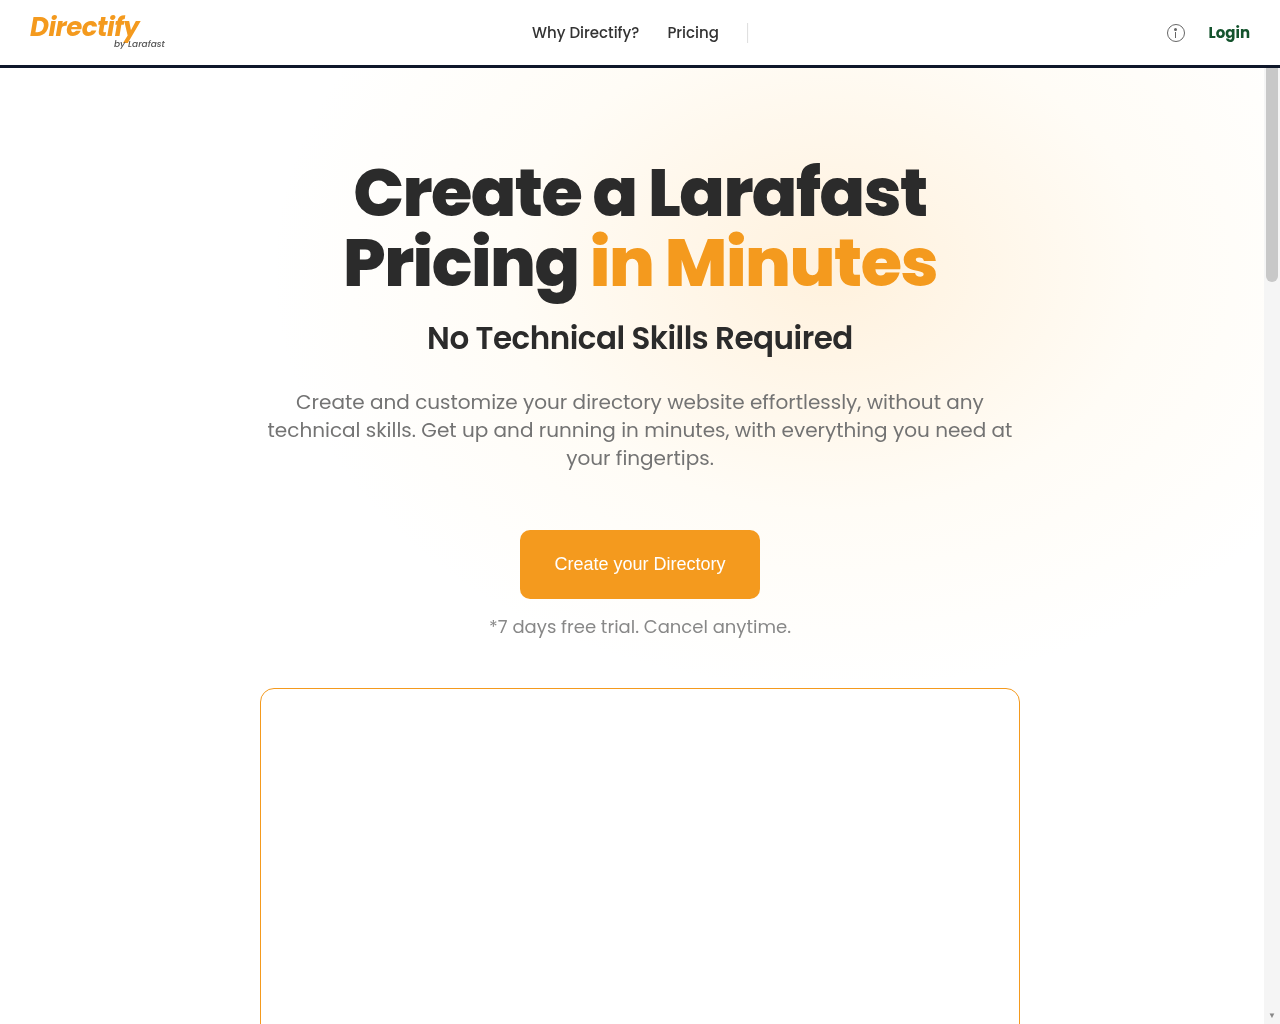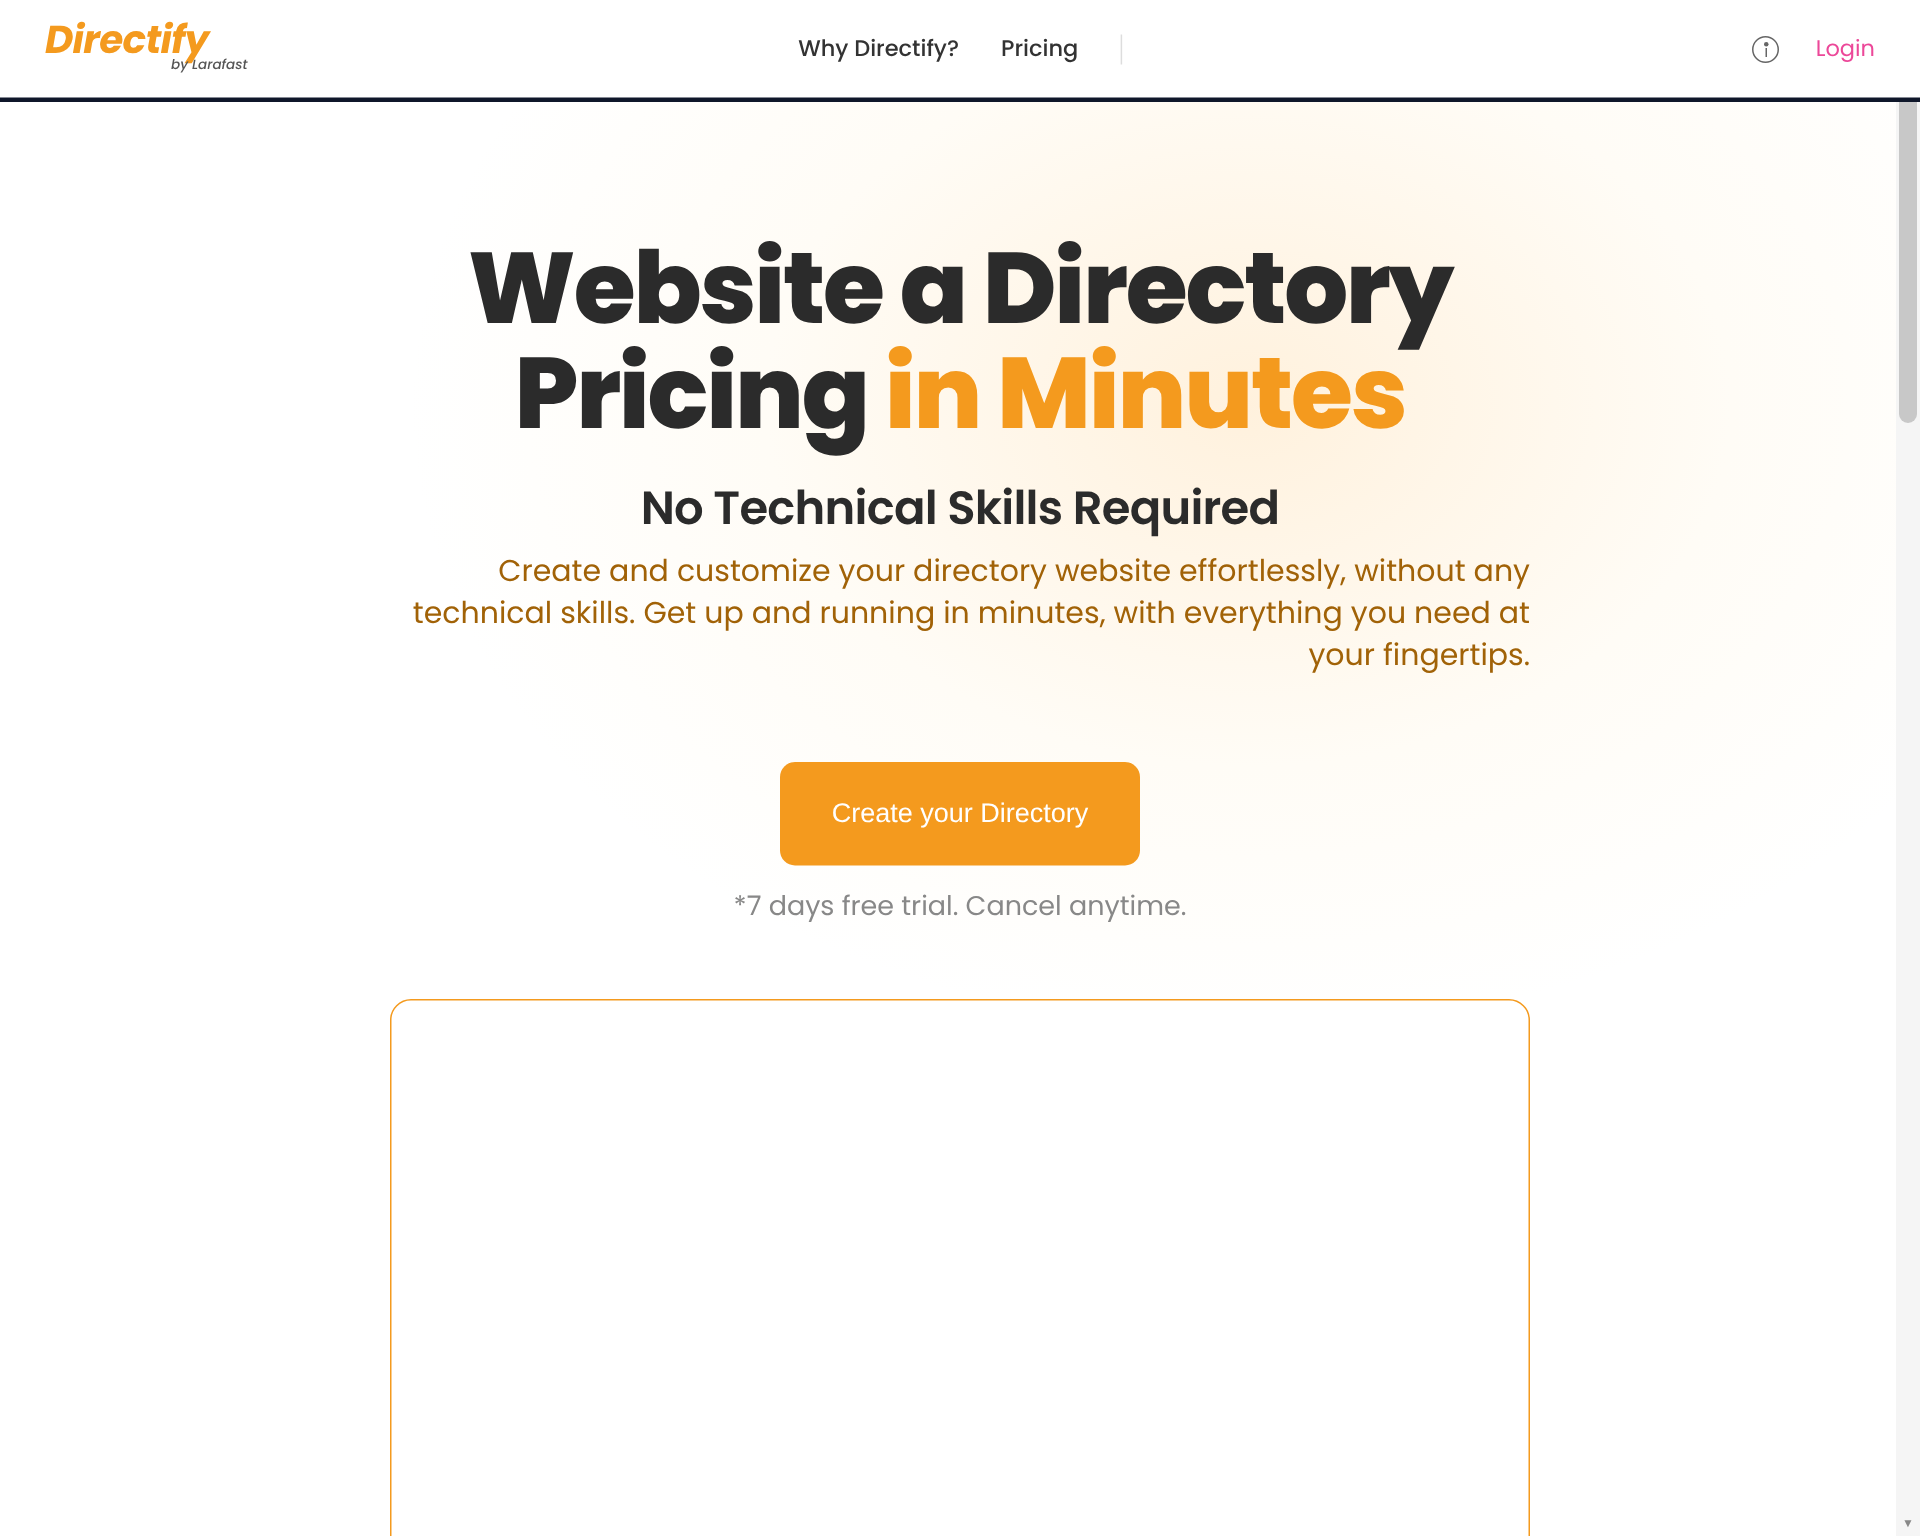"Login" .login-link { color: #ec4899 -> #14532d; font-weight: 400 -> 700 }
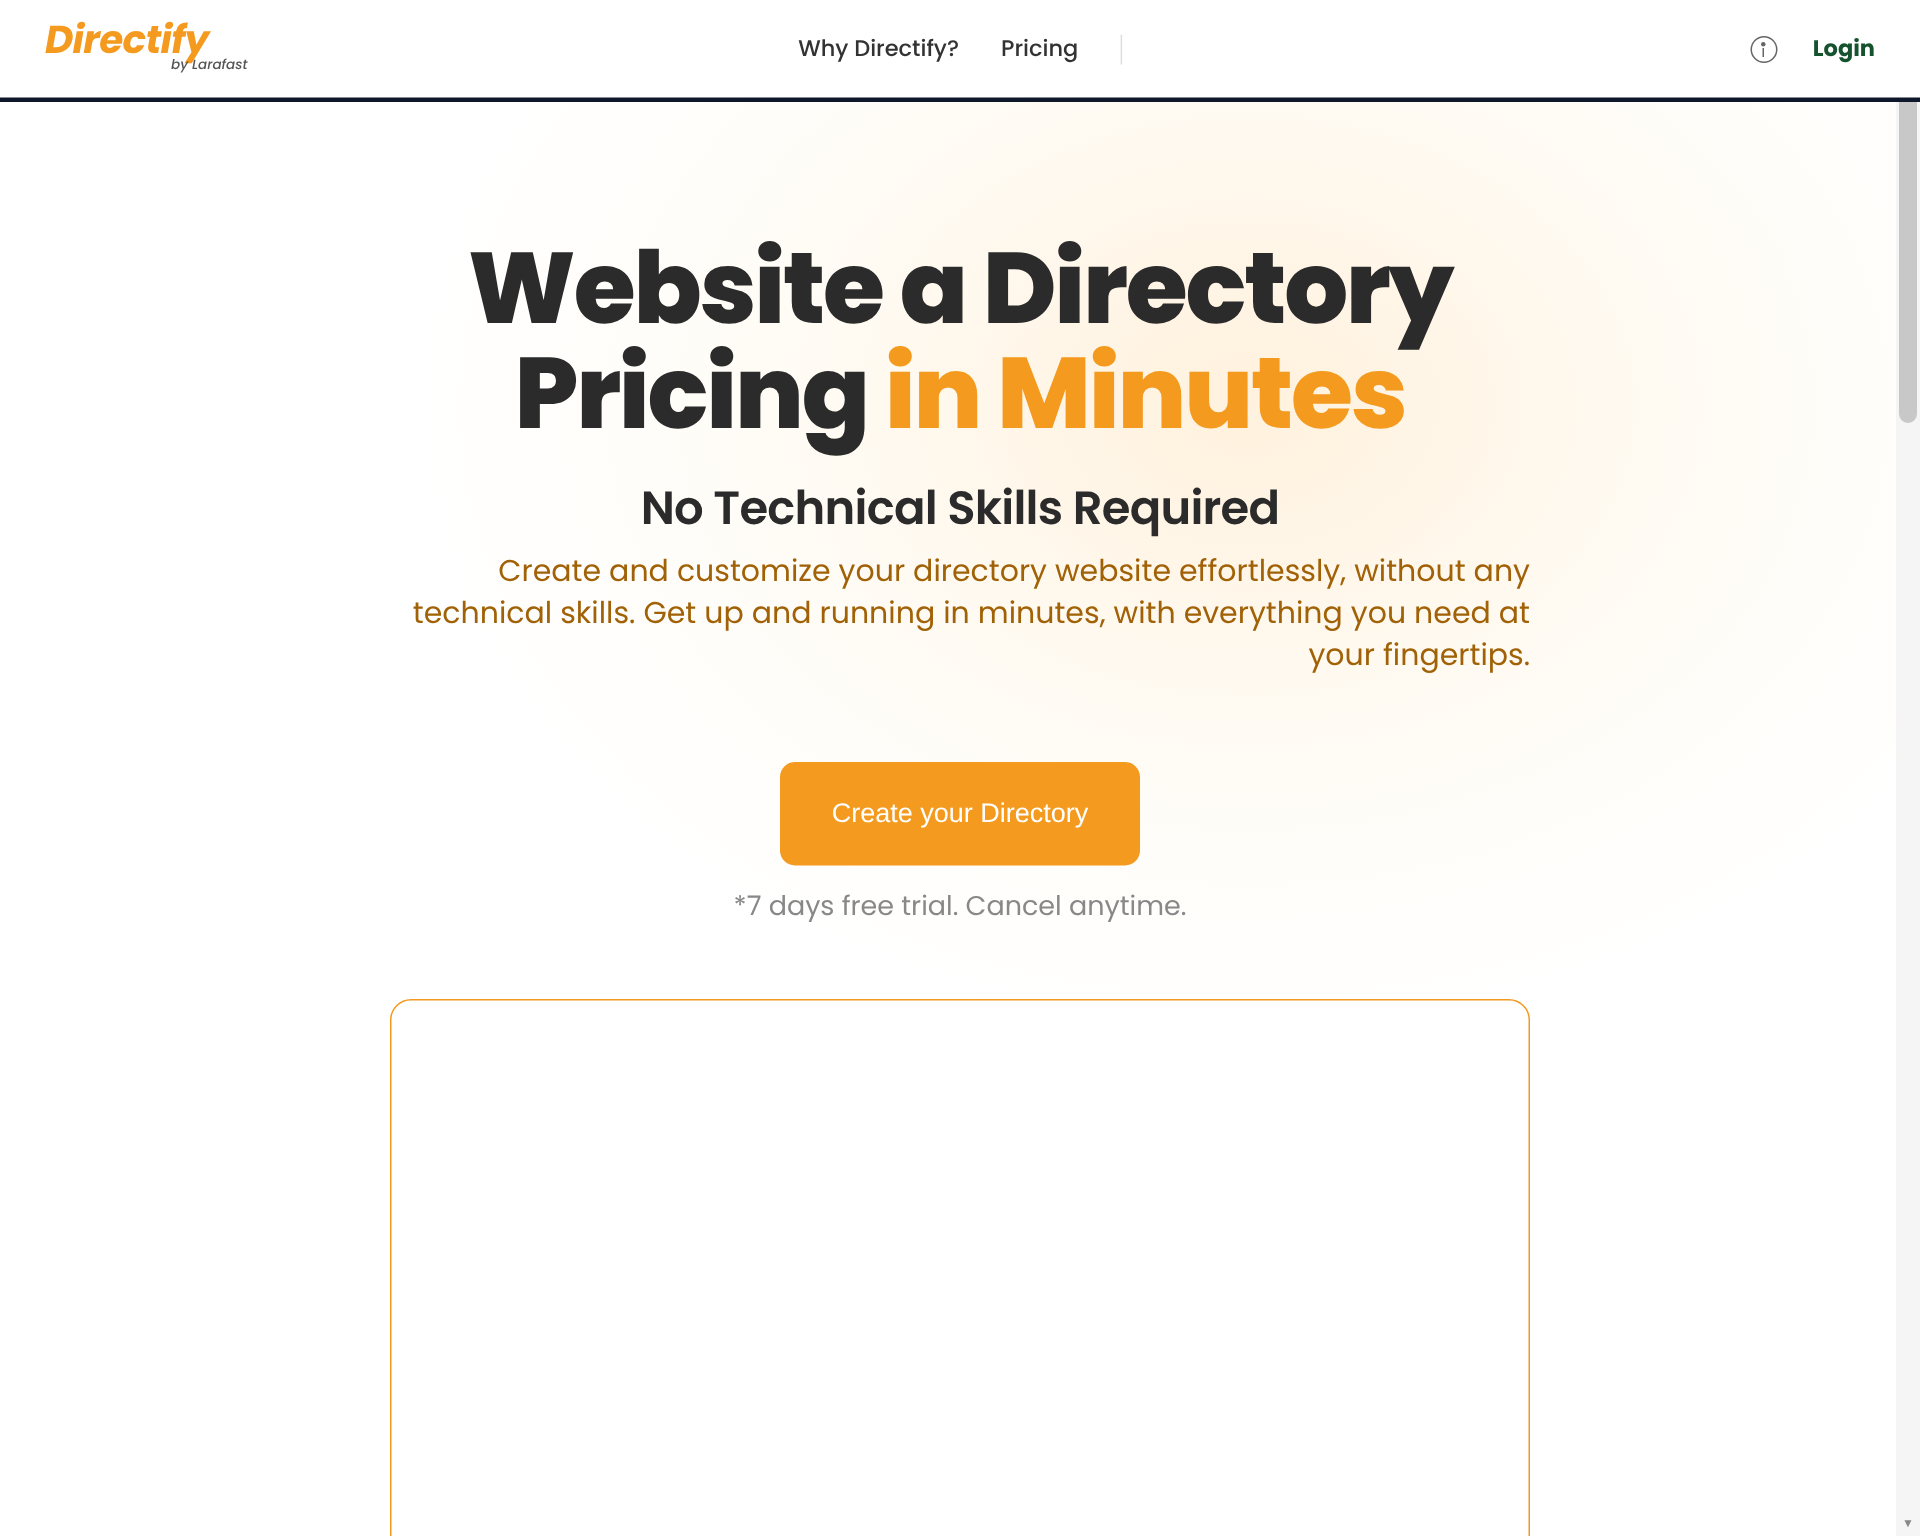"Website a Directory" span { text: Website a Directory -> Create a Larafast }
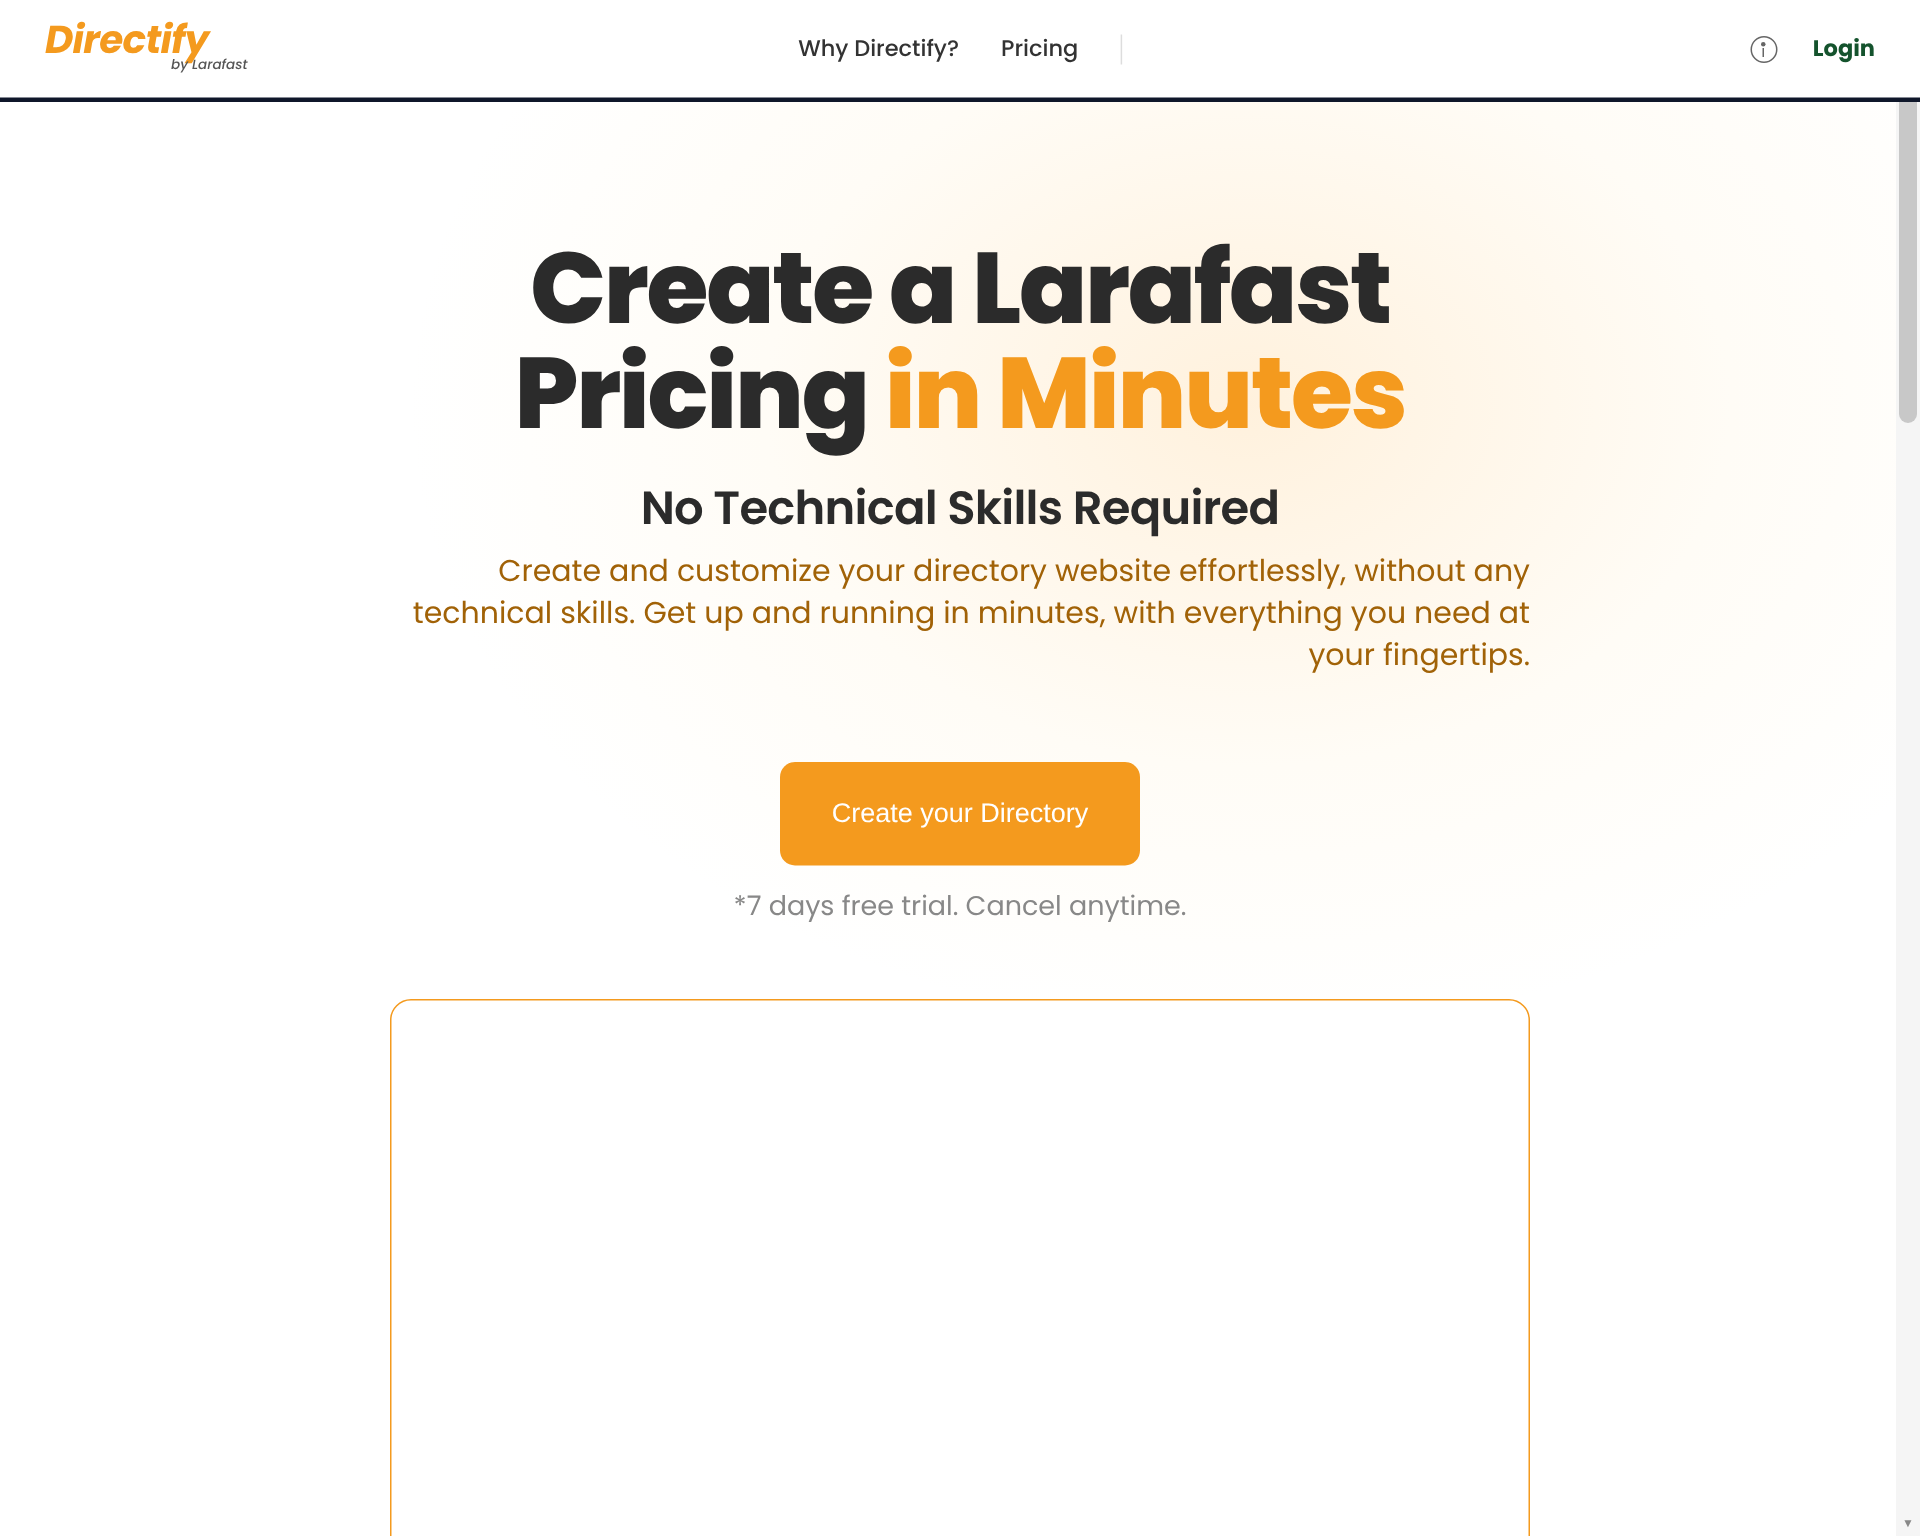"Create and customize your directory" .hero-description { color: #a16207 -> #737373; margin-top: 4px -> 26px; text-align: right -> none }
